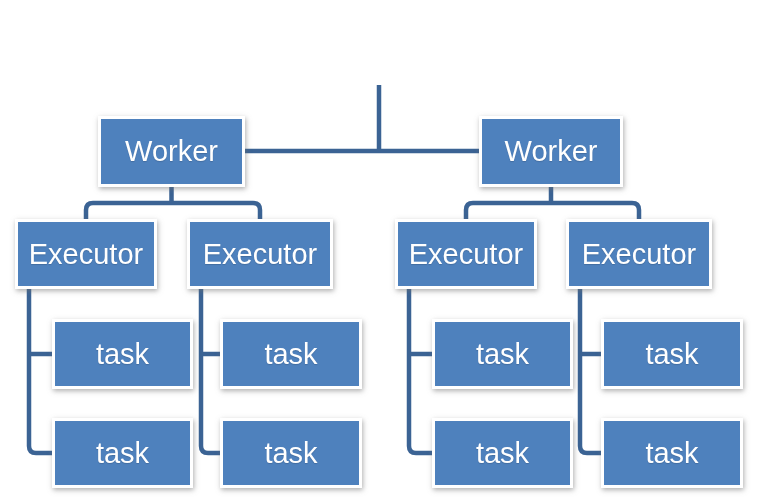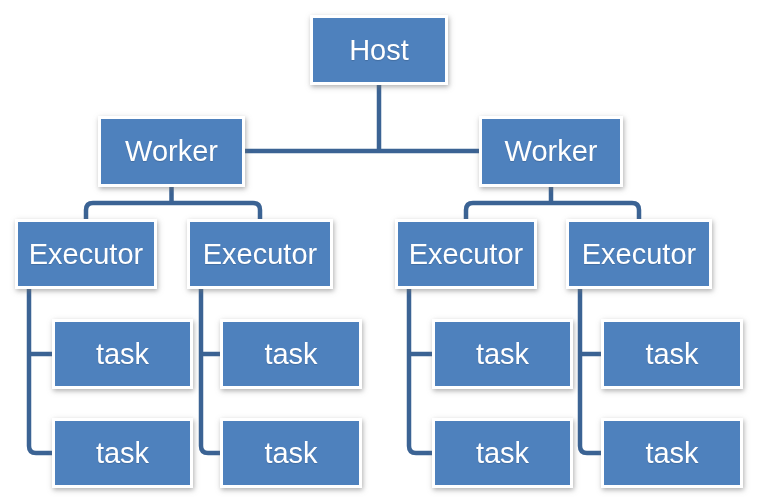"Host" div.node { html: <div> <span>Host</span> </div> -> none }
